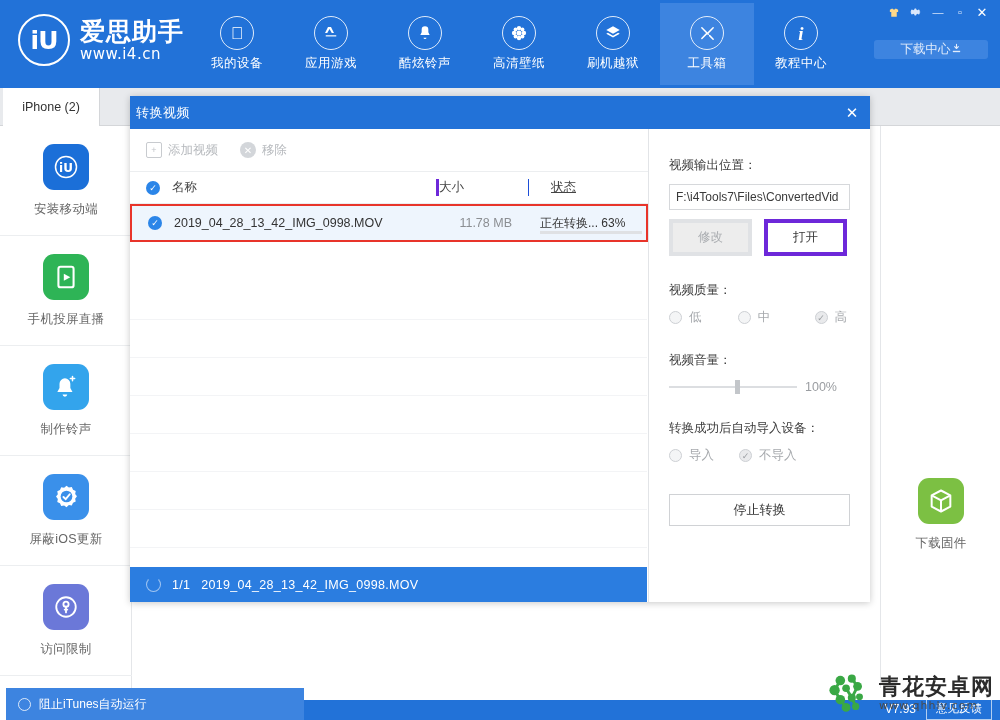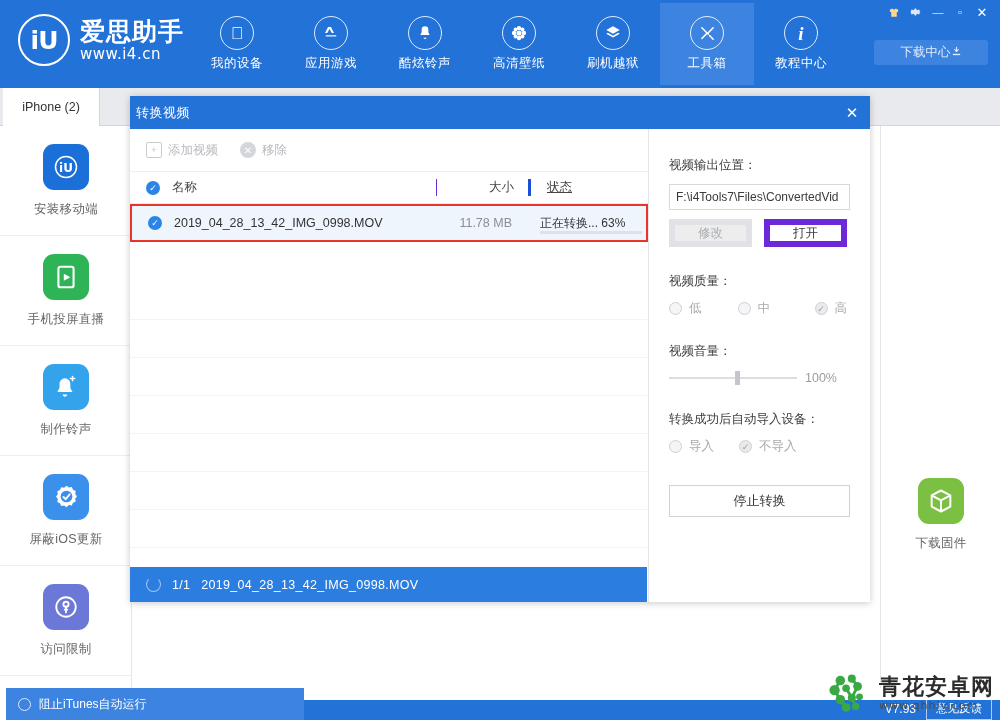"下载中心" .dl-center { height: 25px -> 19px }
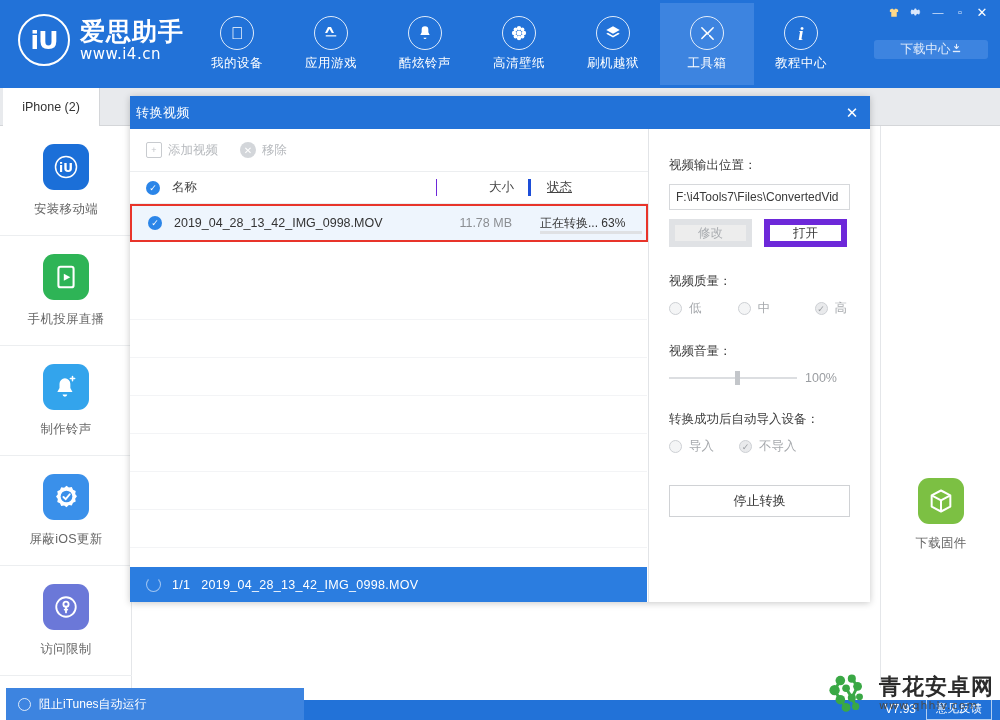"大小" .col-size { border-left: 1px solid #6d28d9 -> 3px solid #6d28d9; text-align: right -> left }
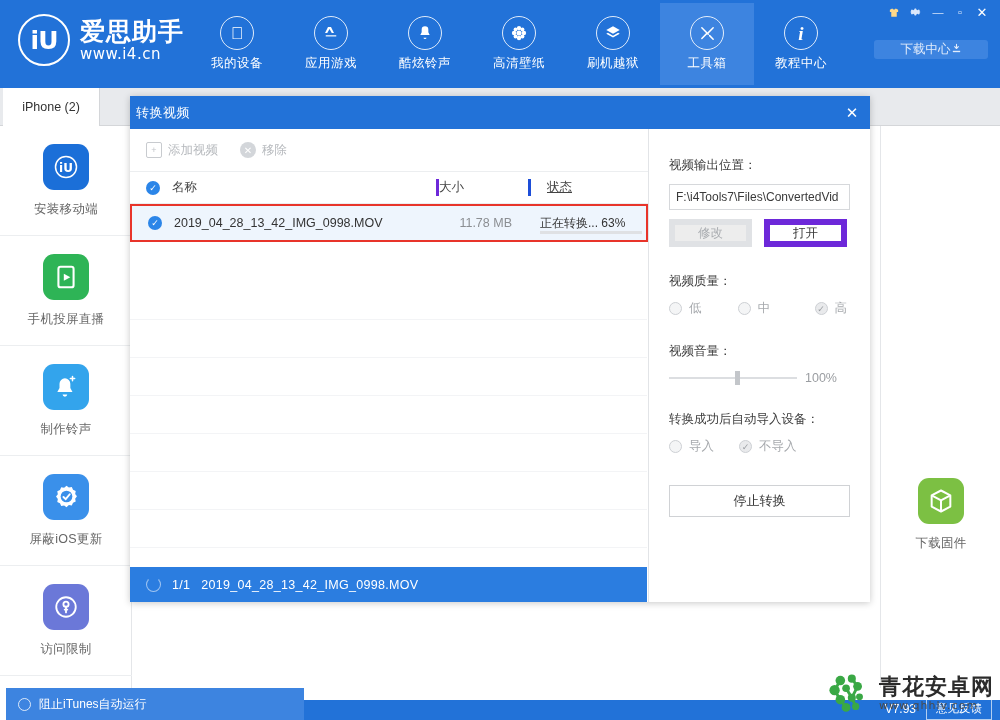"状态" .col-state { border-left: 3px solid #1d4ed8 -> 1px solid #1d4ed8; padding-left: 16px -> 22px }
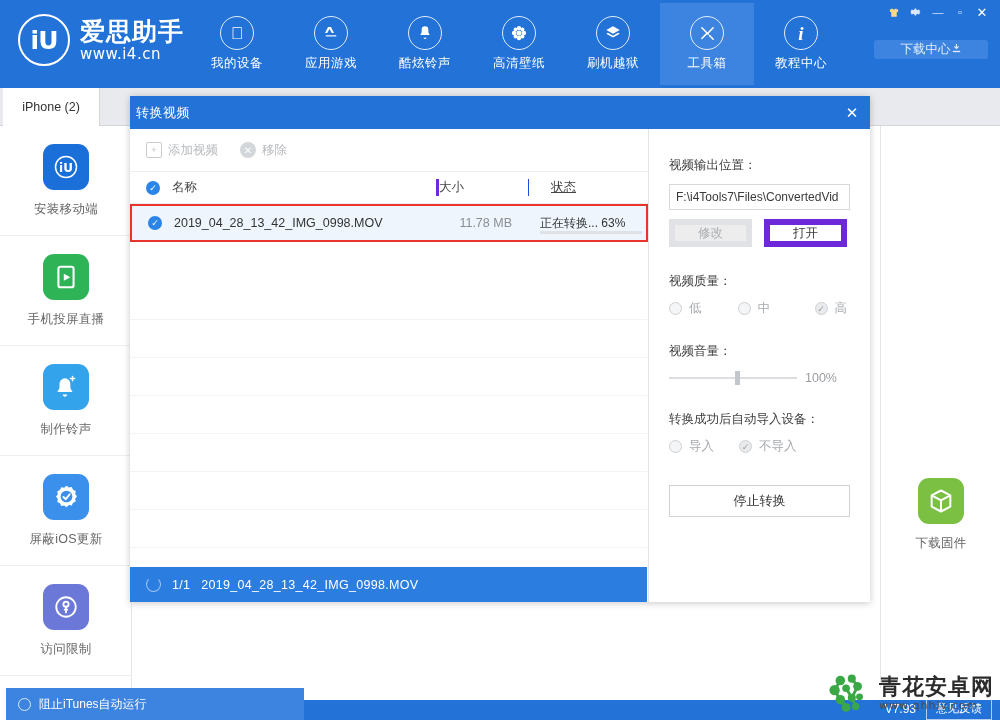"修改" .sm-btn { border: 6px solid #6d28d9 -> 4px solid #6d28d9; height: 28px -> 37px }
